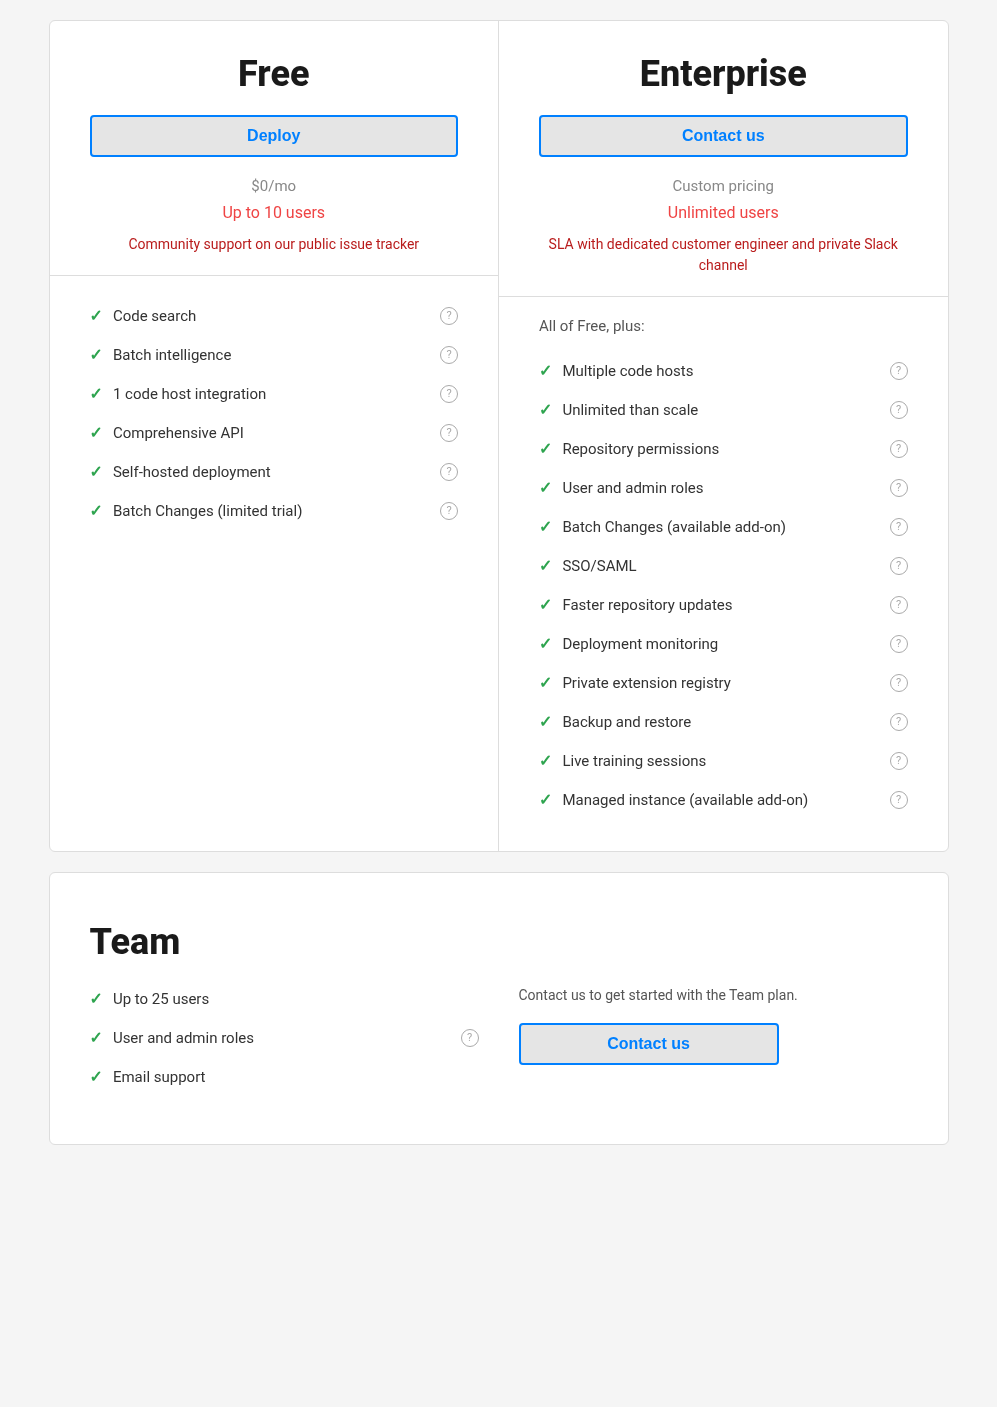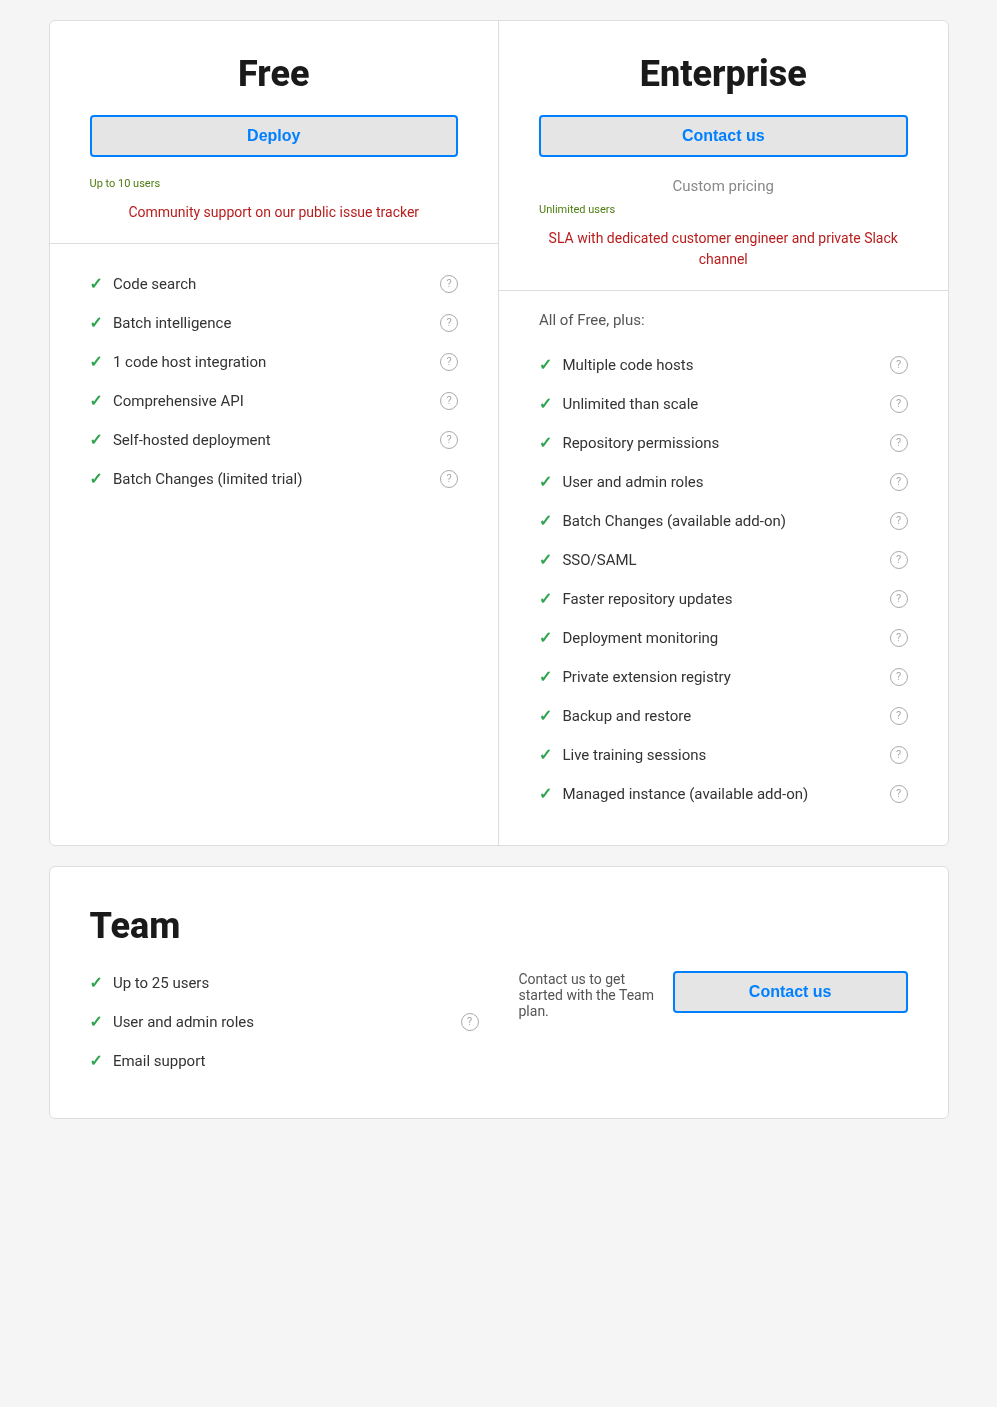"$0/mo" div.plan-price { html: none -> <div>$0/mo</div> }
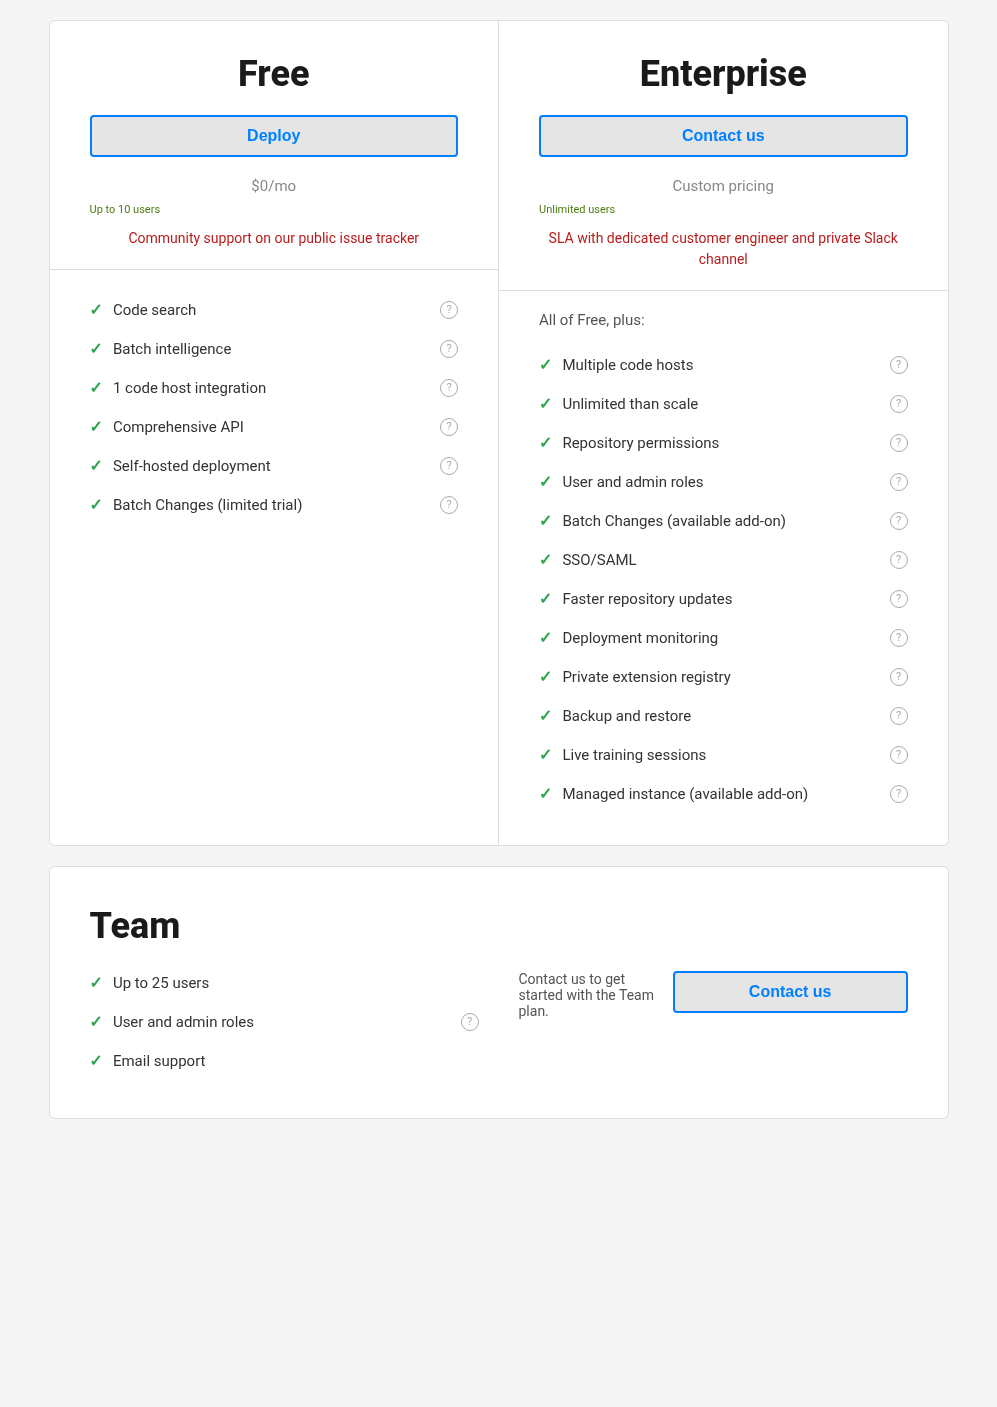"Up to 10 users" .plan-users { color: #4d7c0f -> #ef4444; font-size: 11px -> 16px; text-align: left -> center }
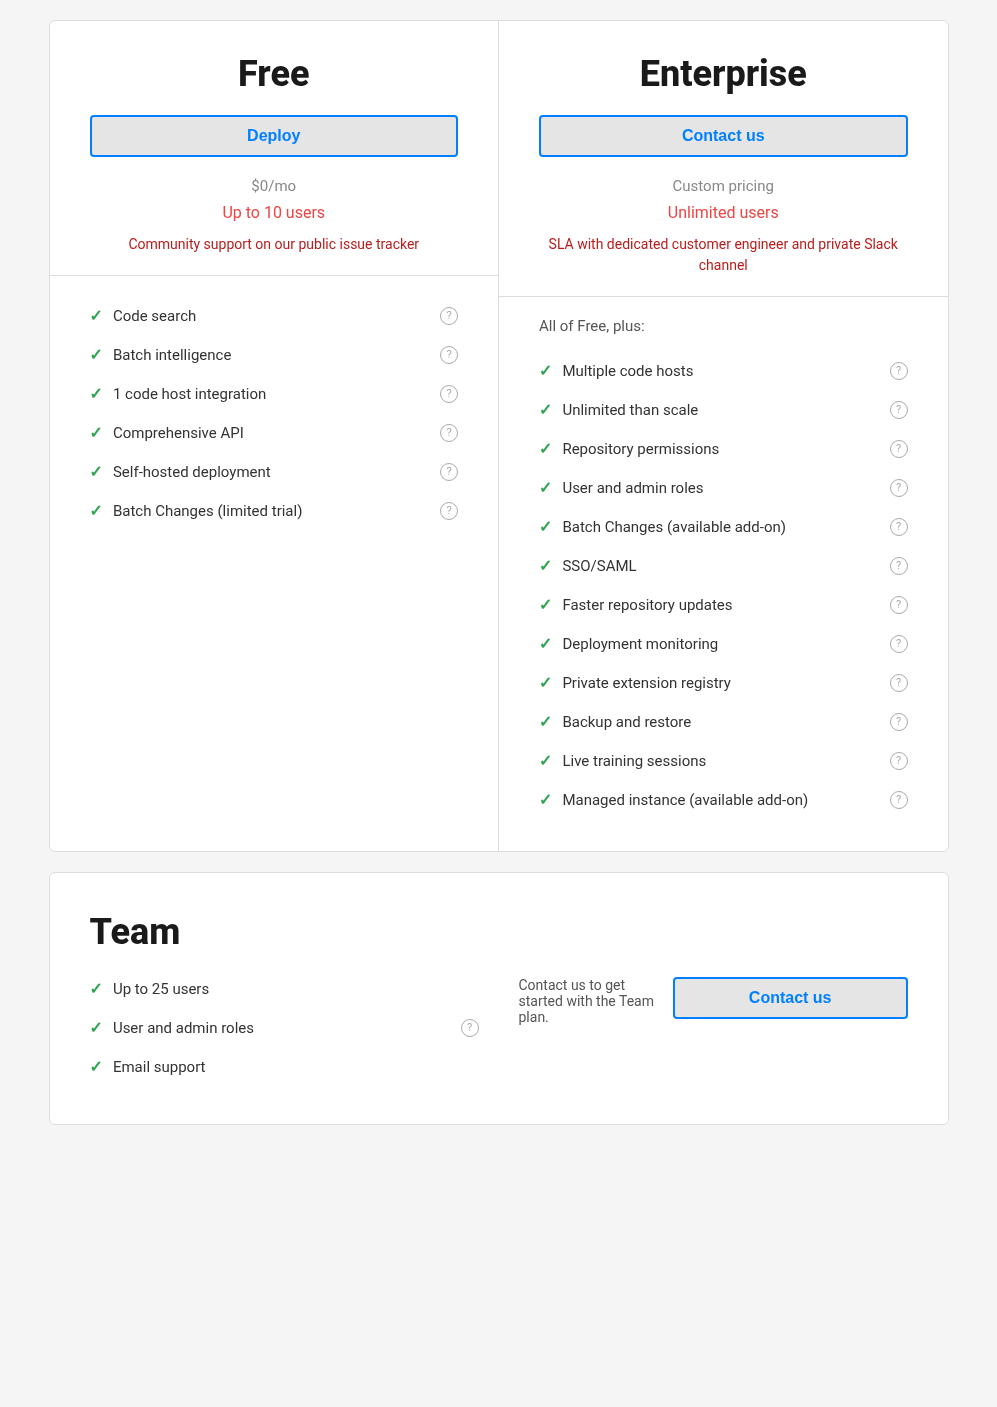"Team" .team-section { padding: 38px 40px -> 48px 40px }
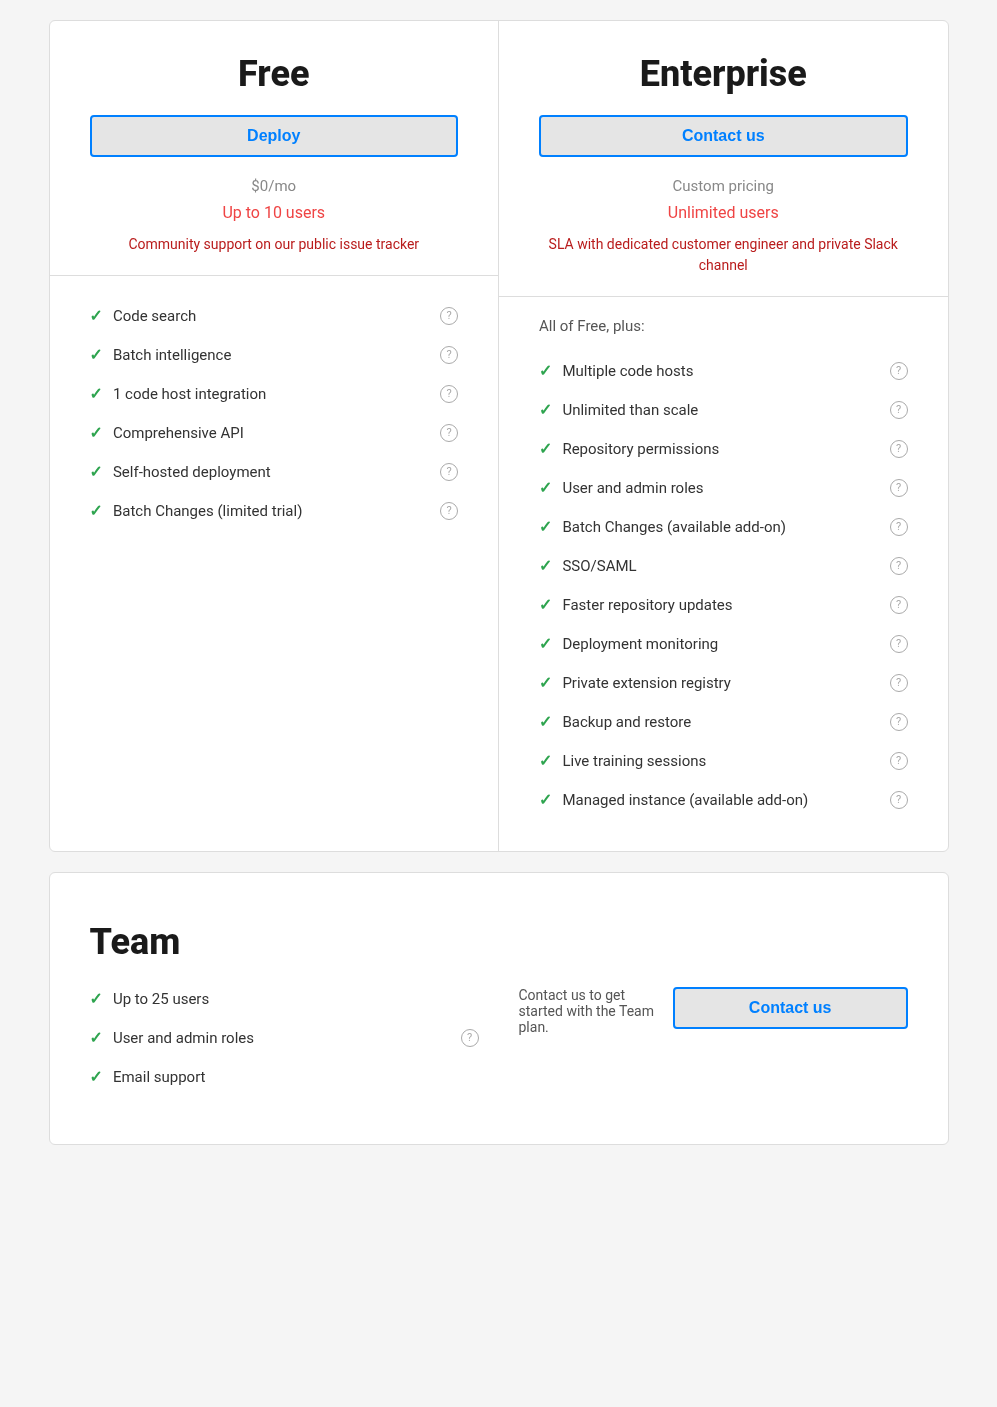"Contact us to get started" .team-right { flex-direction: row -> column }
